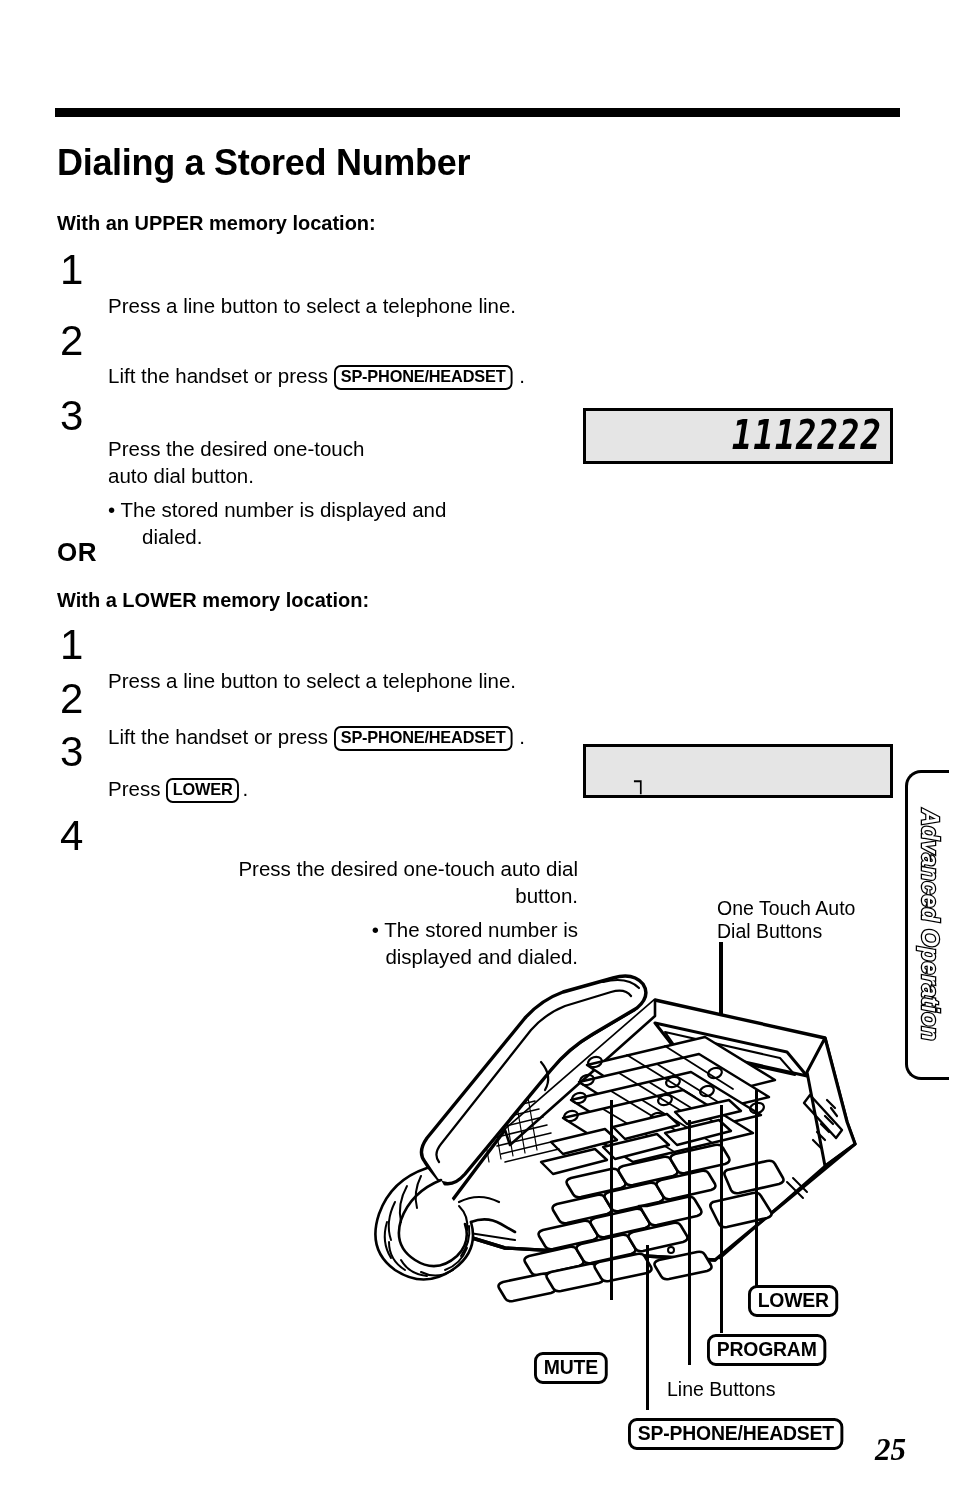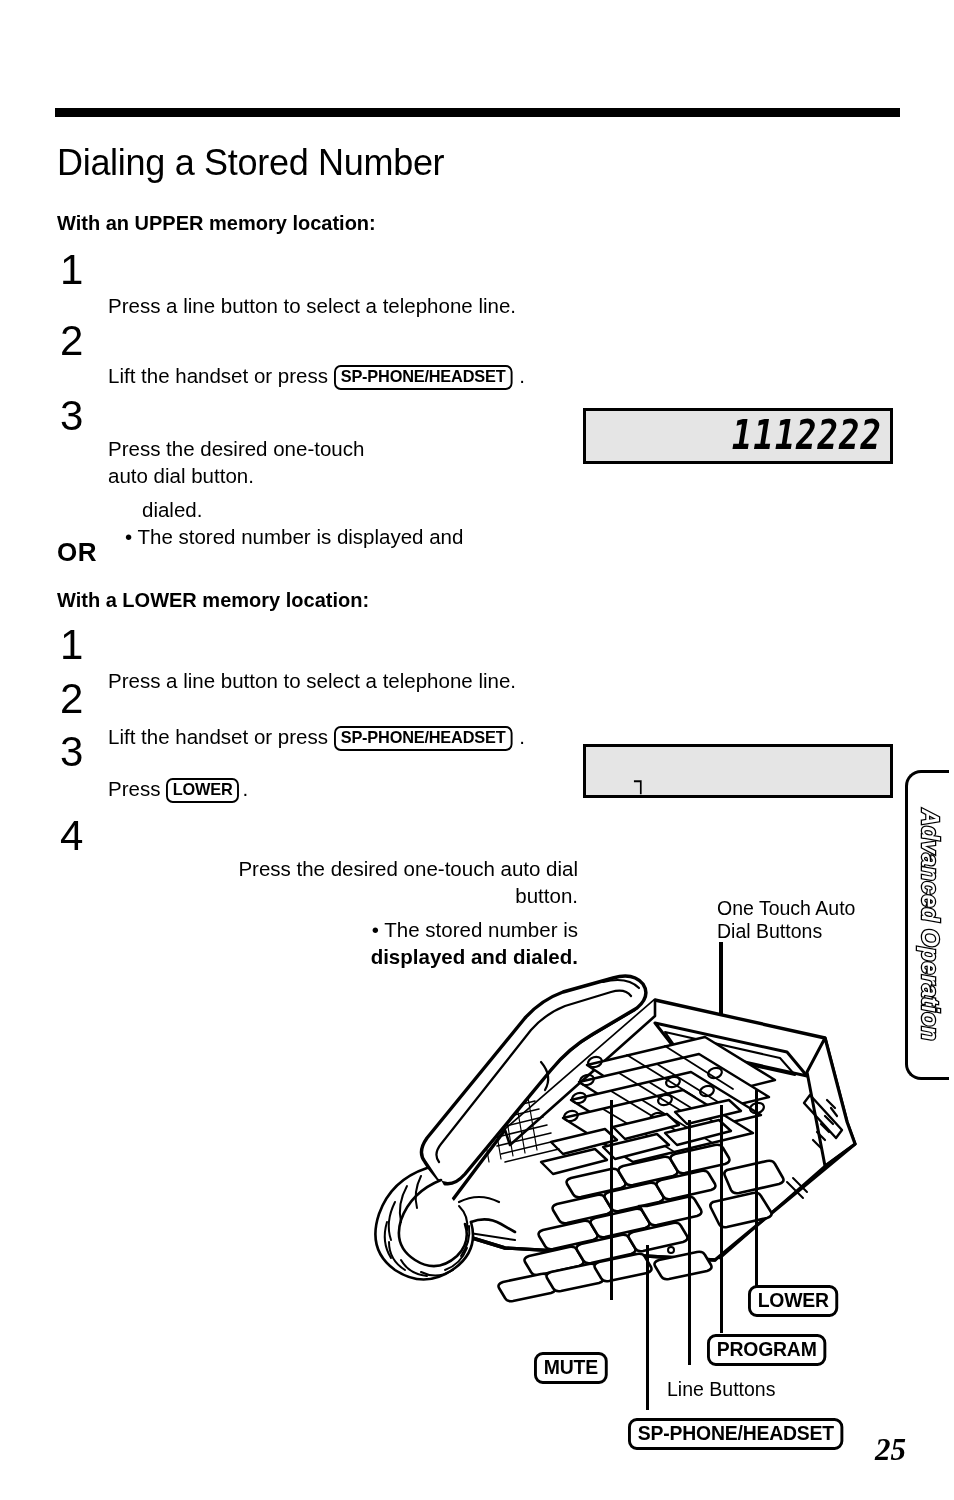"Dialing a Stored Number" .title { font-weight: normal -> bold }
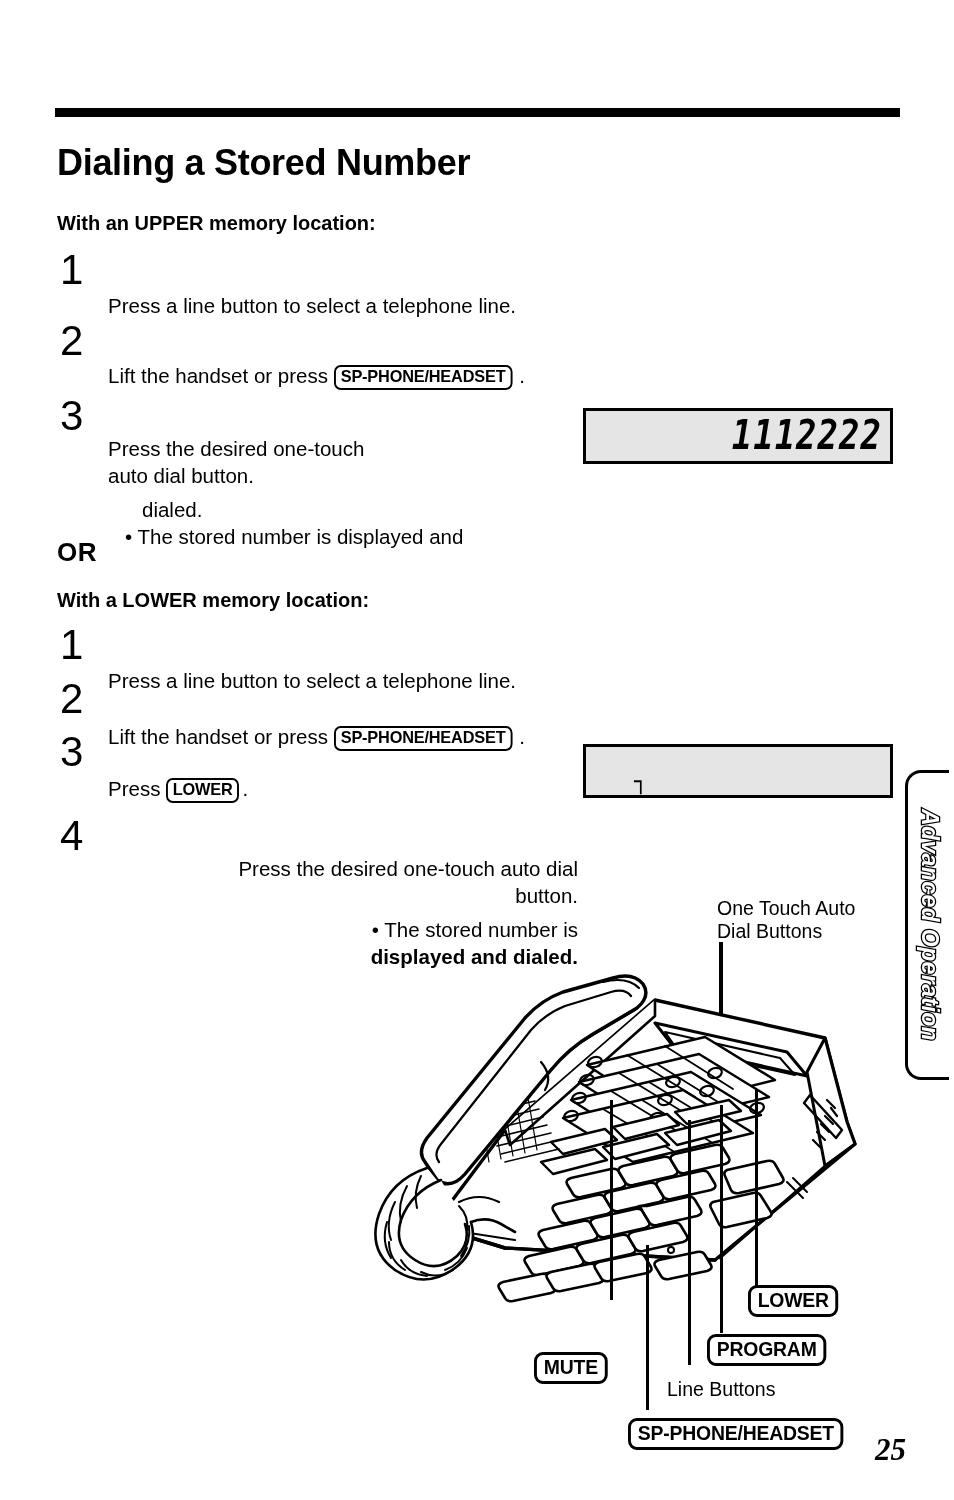"dialed." span { order: before "• The stored number is displayed" -> after "• The stored number is displayed" }
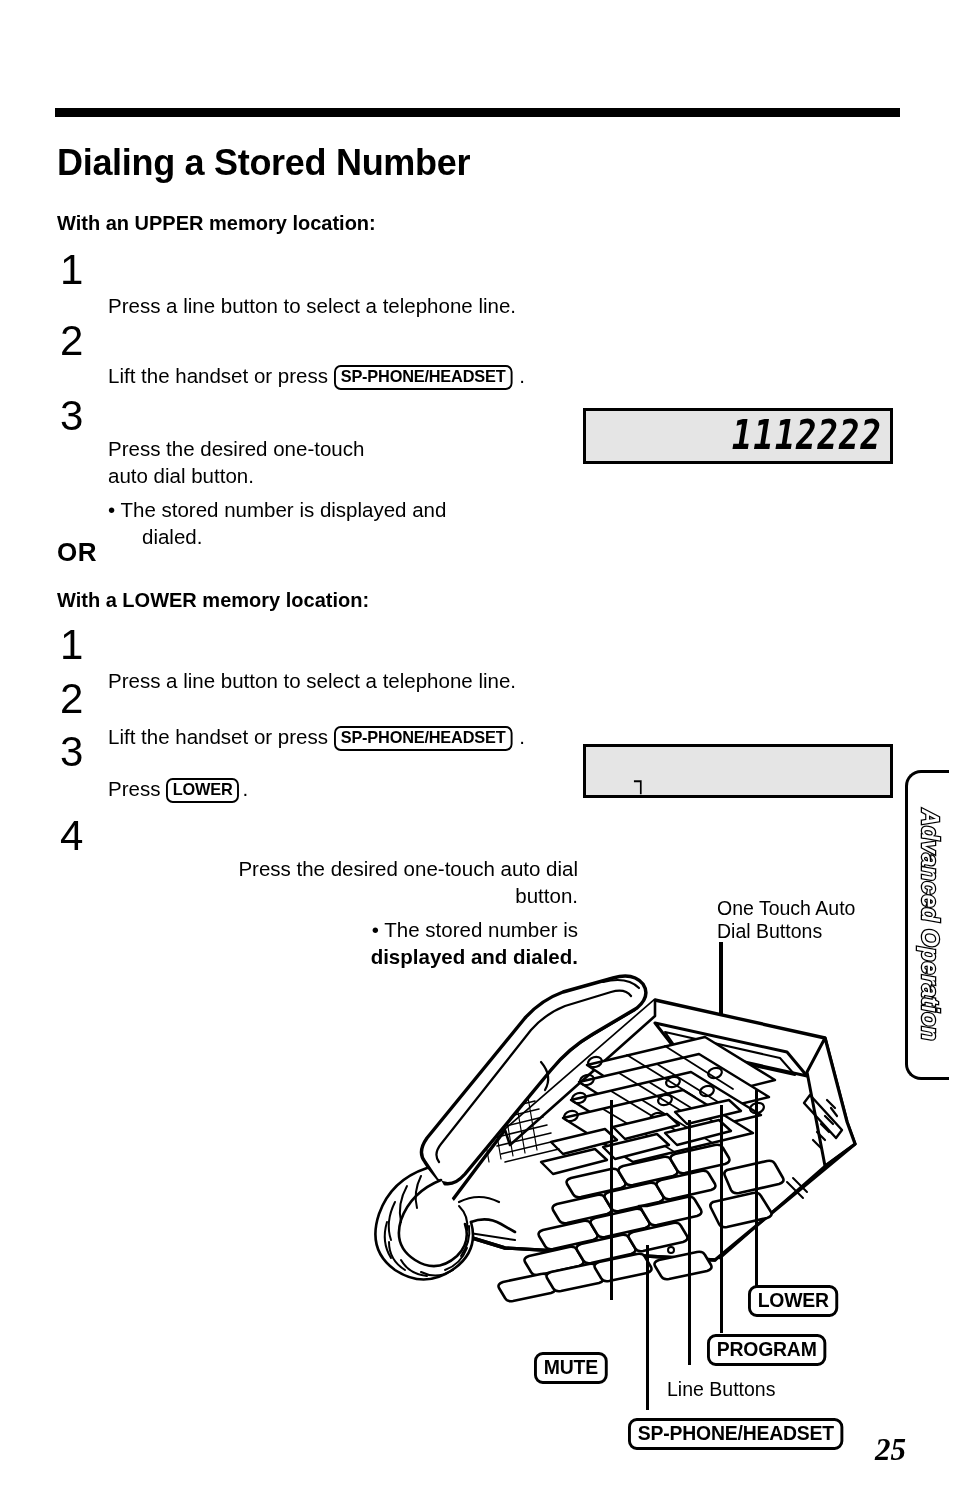"displayed and dialed." span { font-weight: bold -> none }
